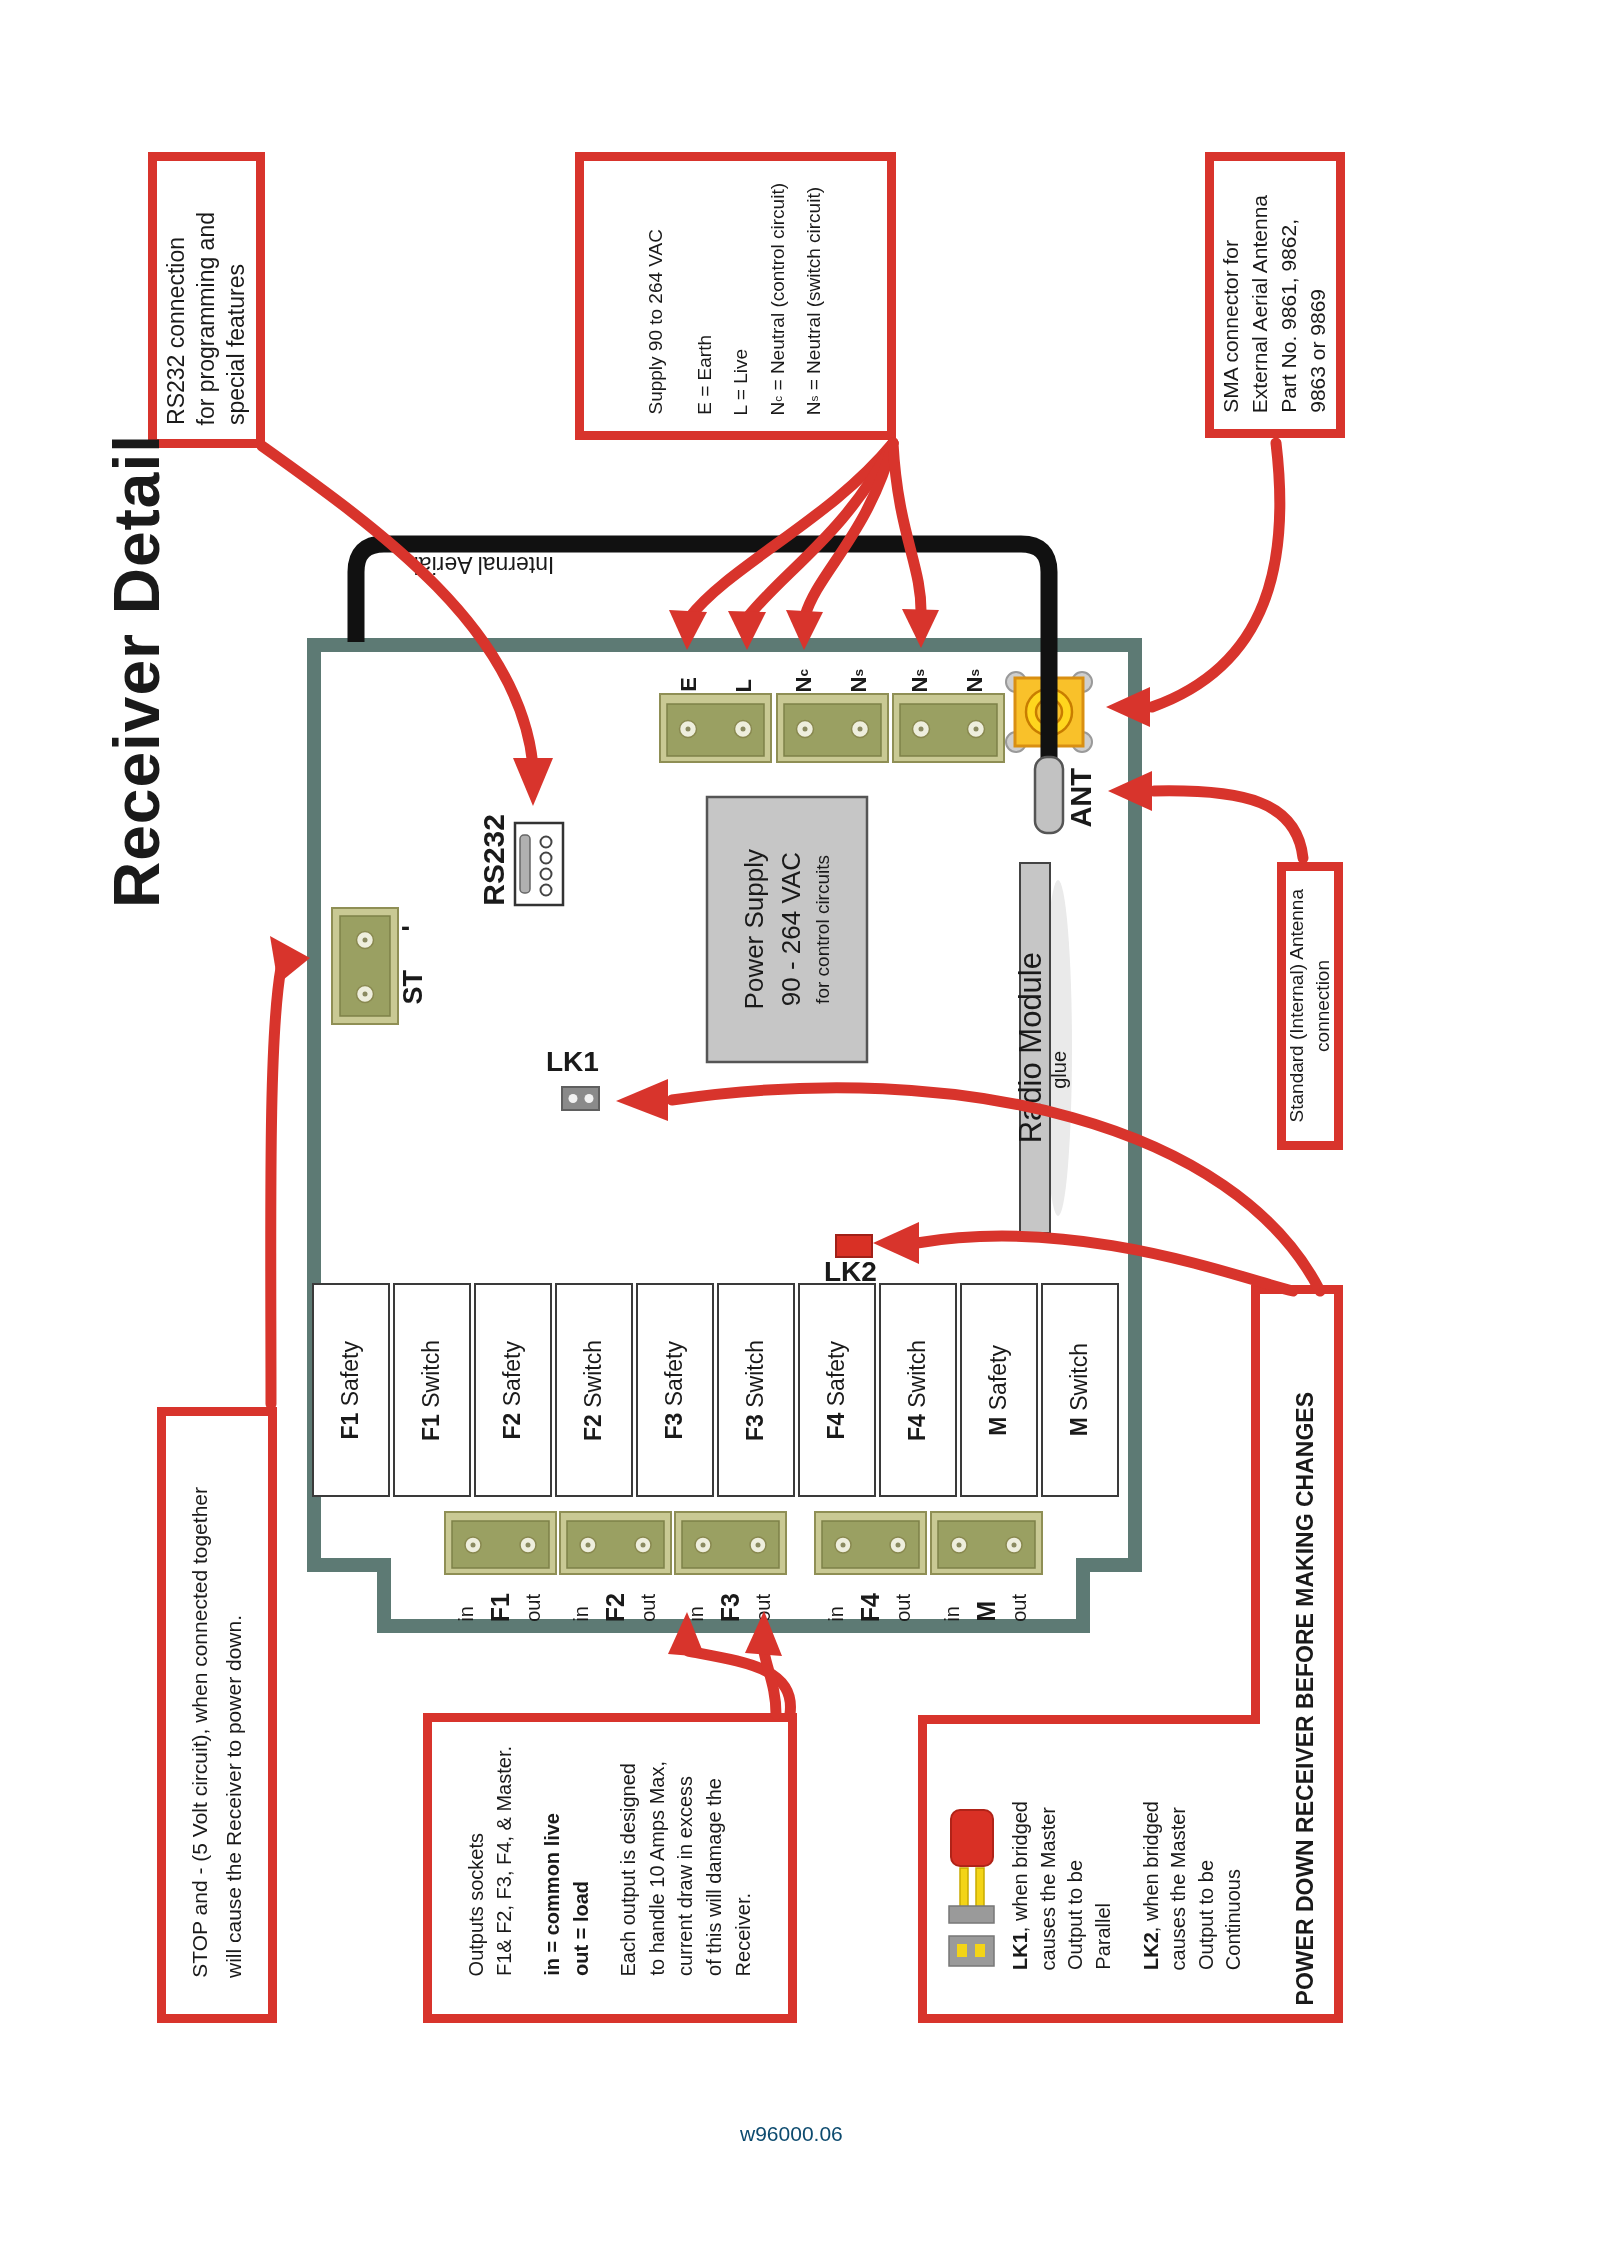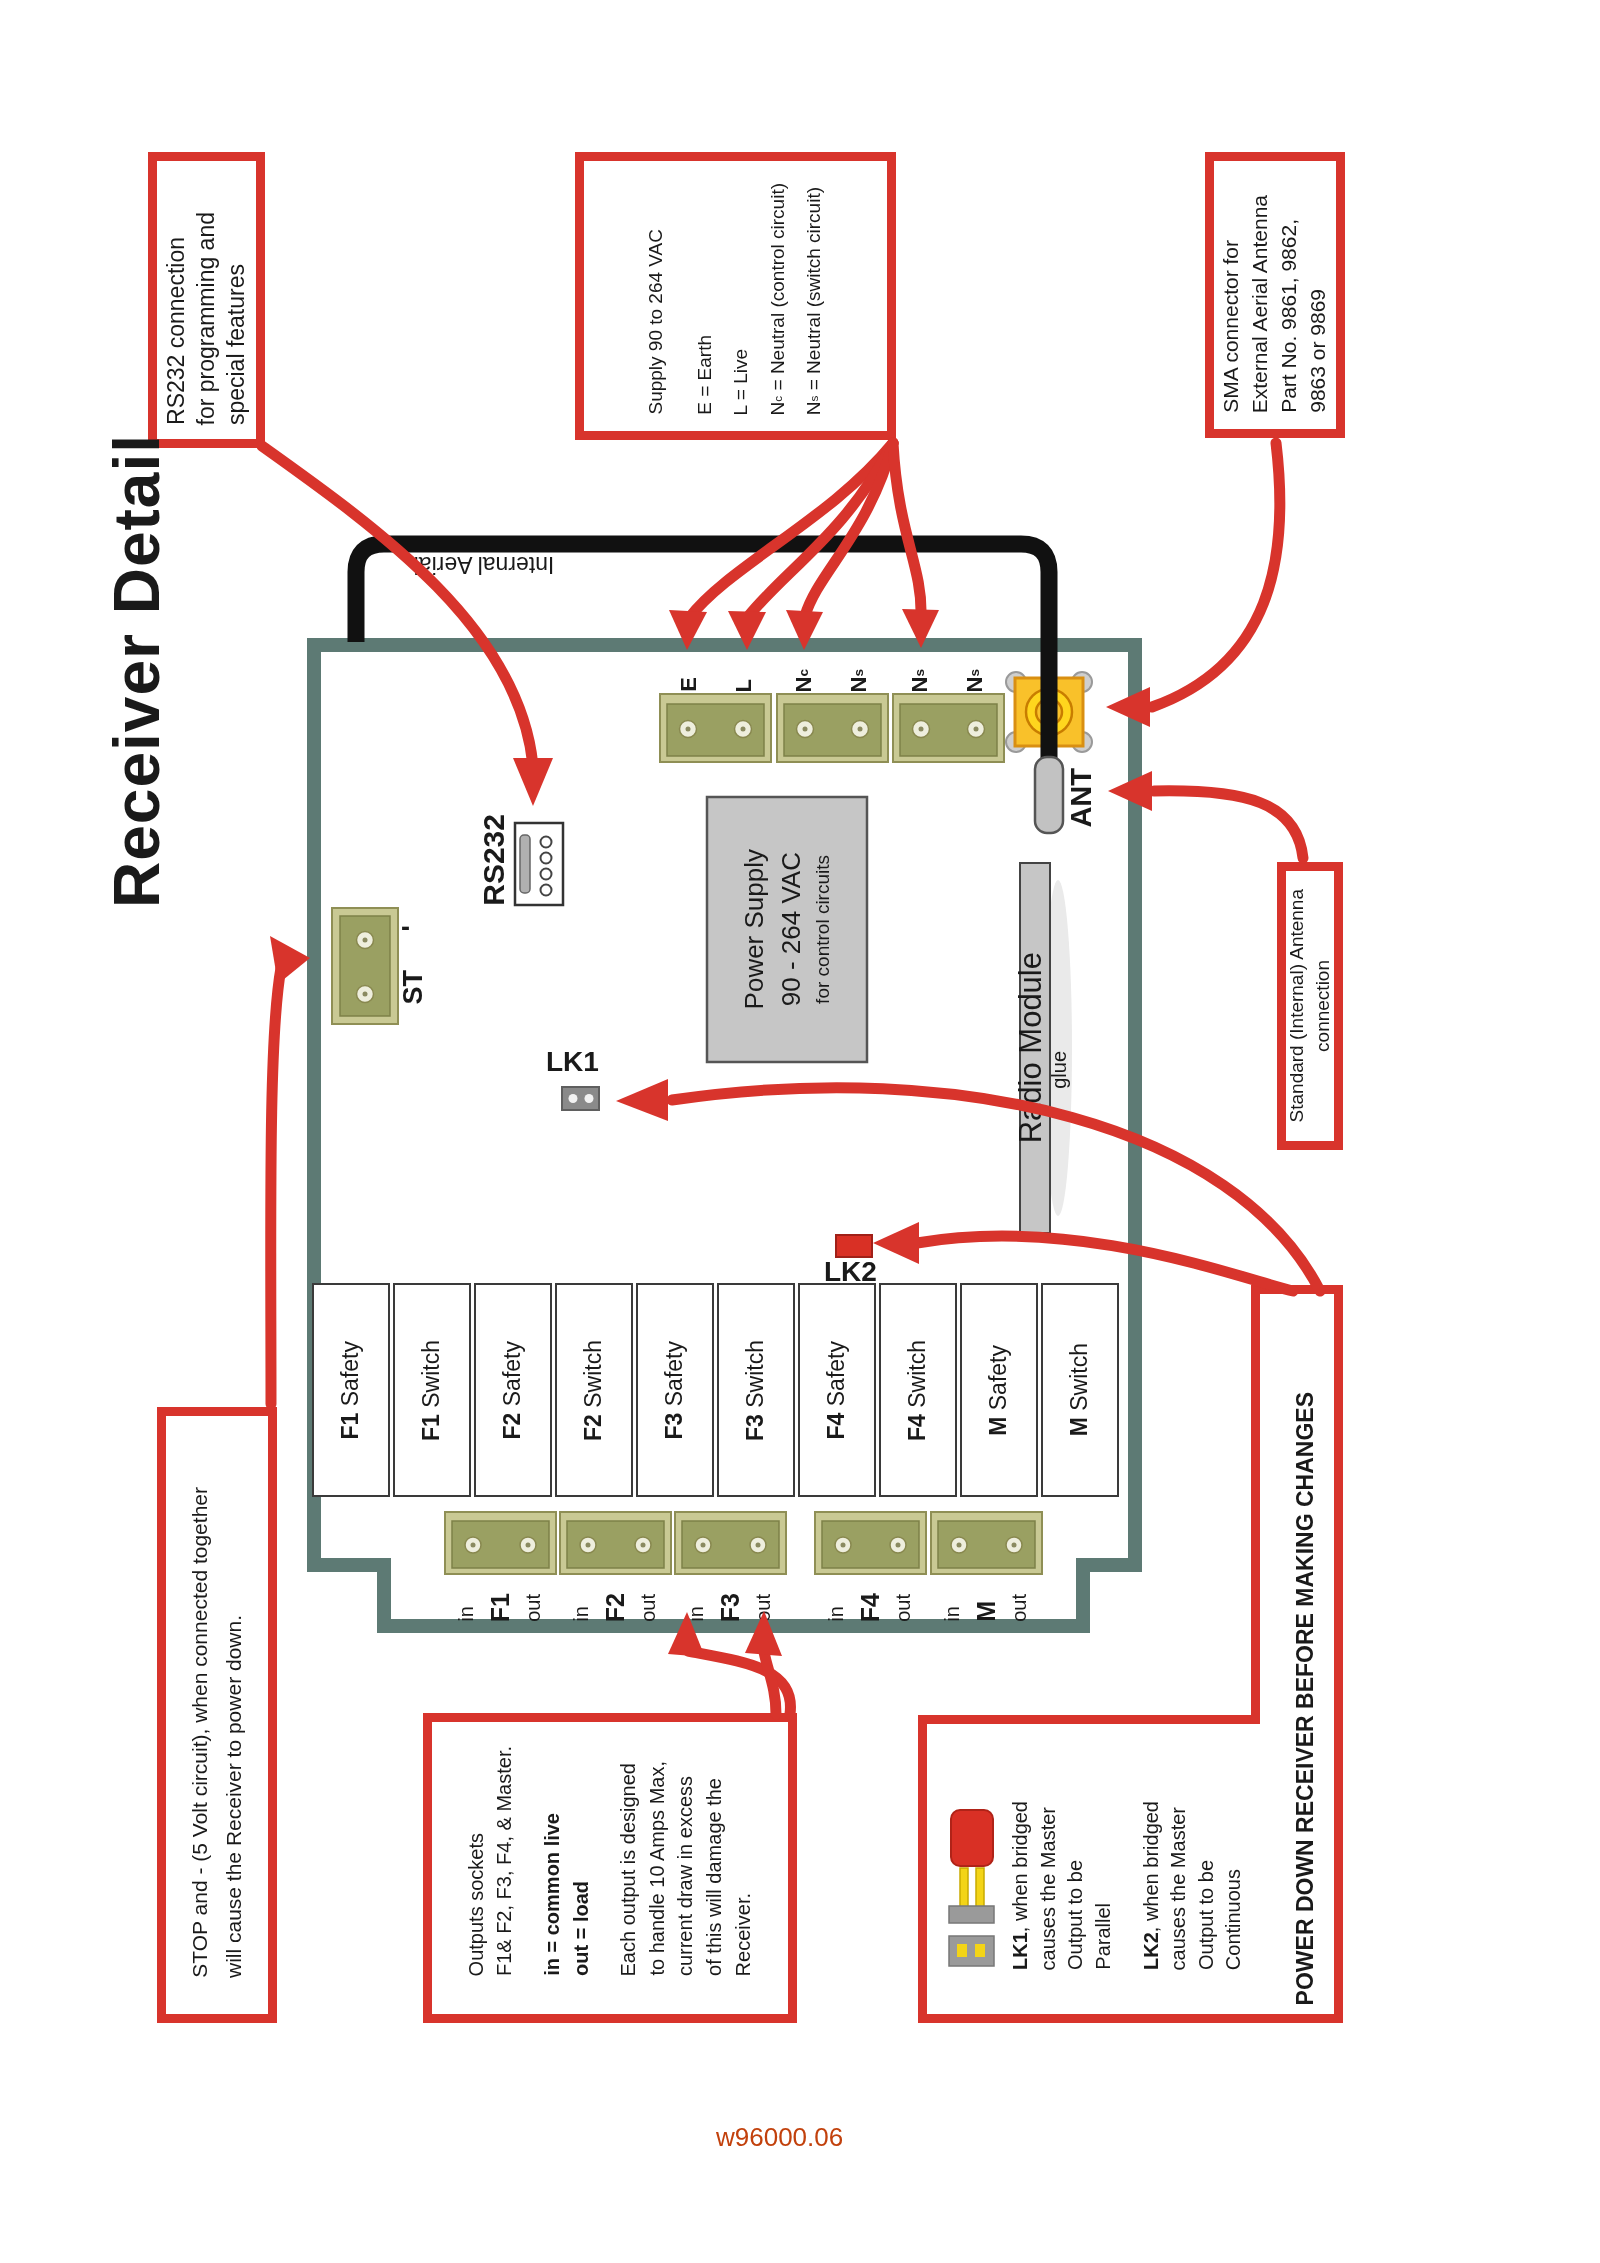"w96000.06" .footer { color: #c2410c -> #0c4a6e; font-size: 26px -> 21px; left: 716px -> 740px }
